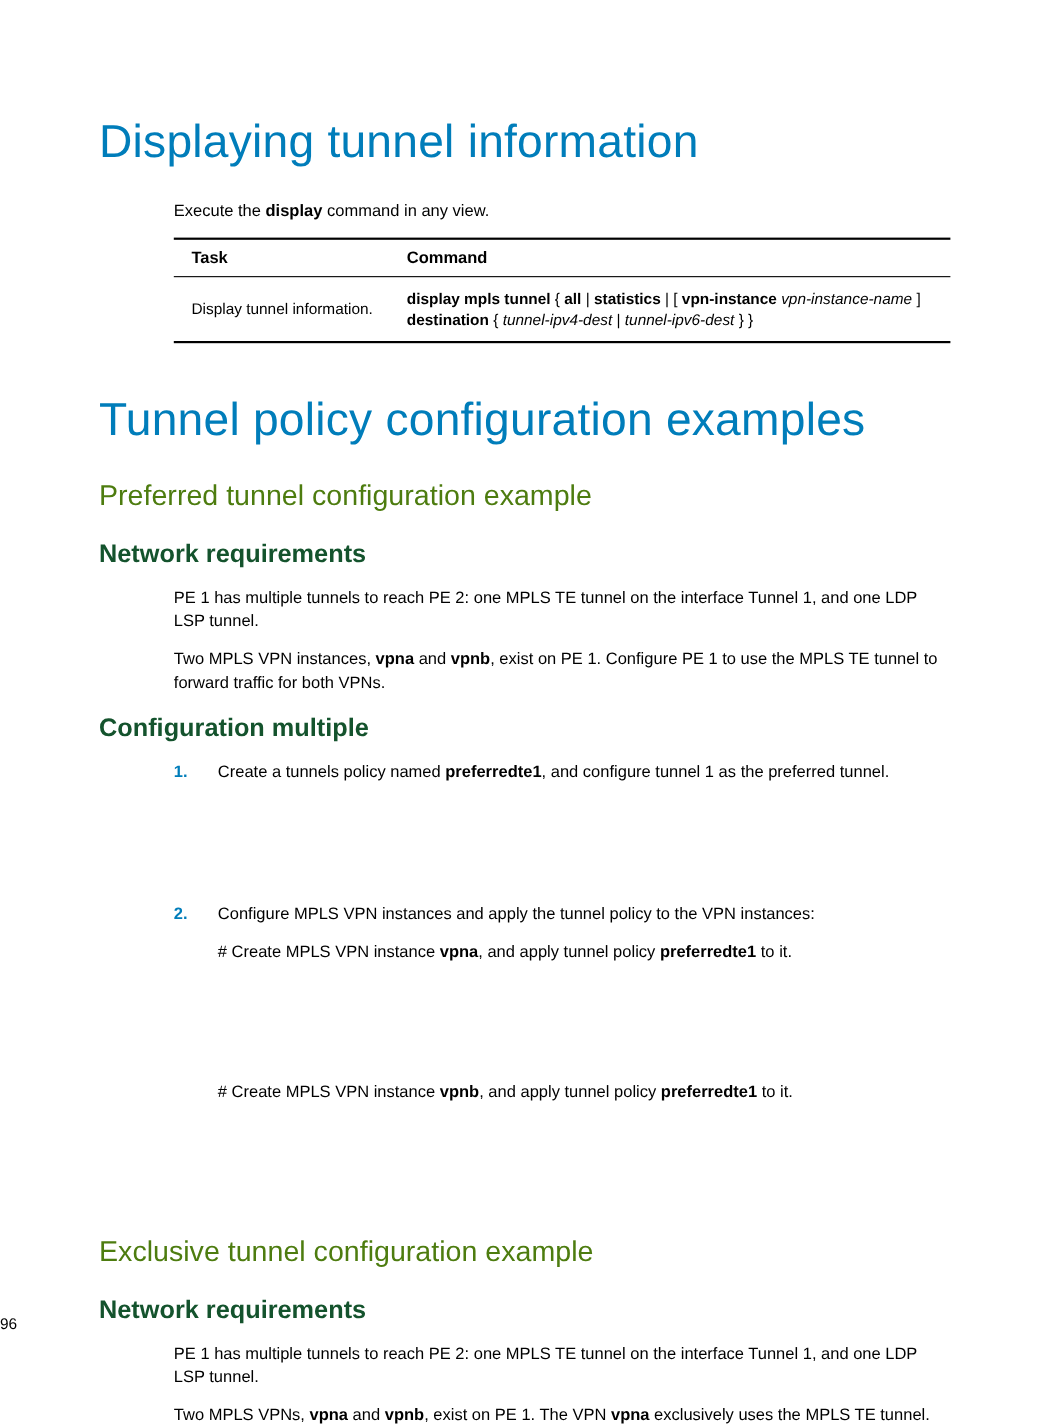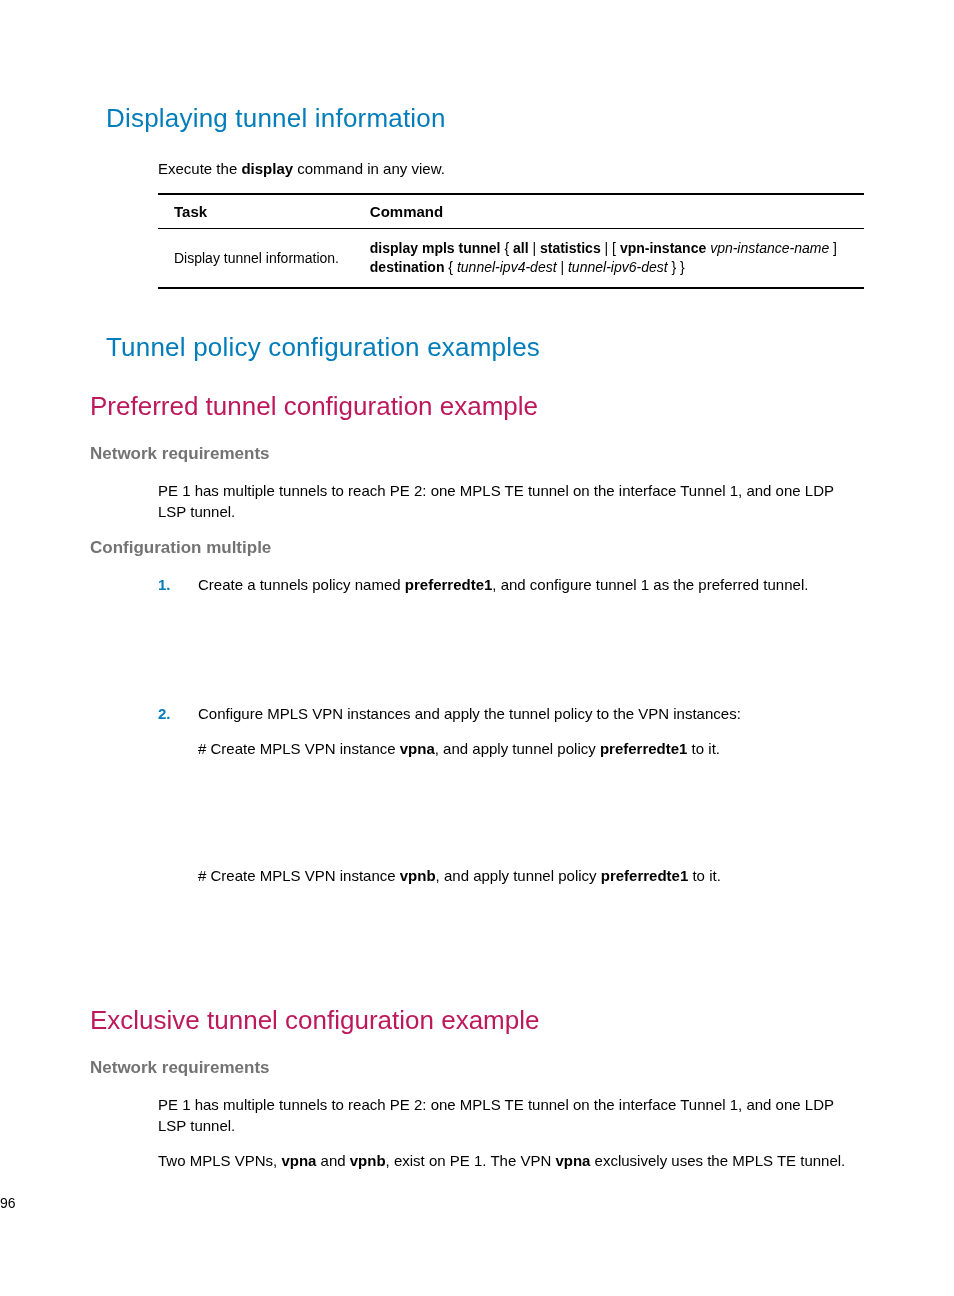"Displaying tunnel information" .h1 { font-size: 26px -> 42px; margin: 0 0 22px 16px -> 0 0 22px 0 }
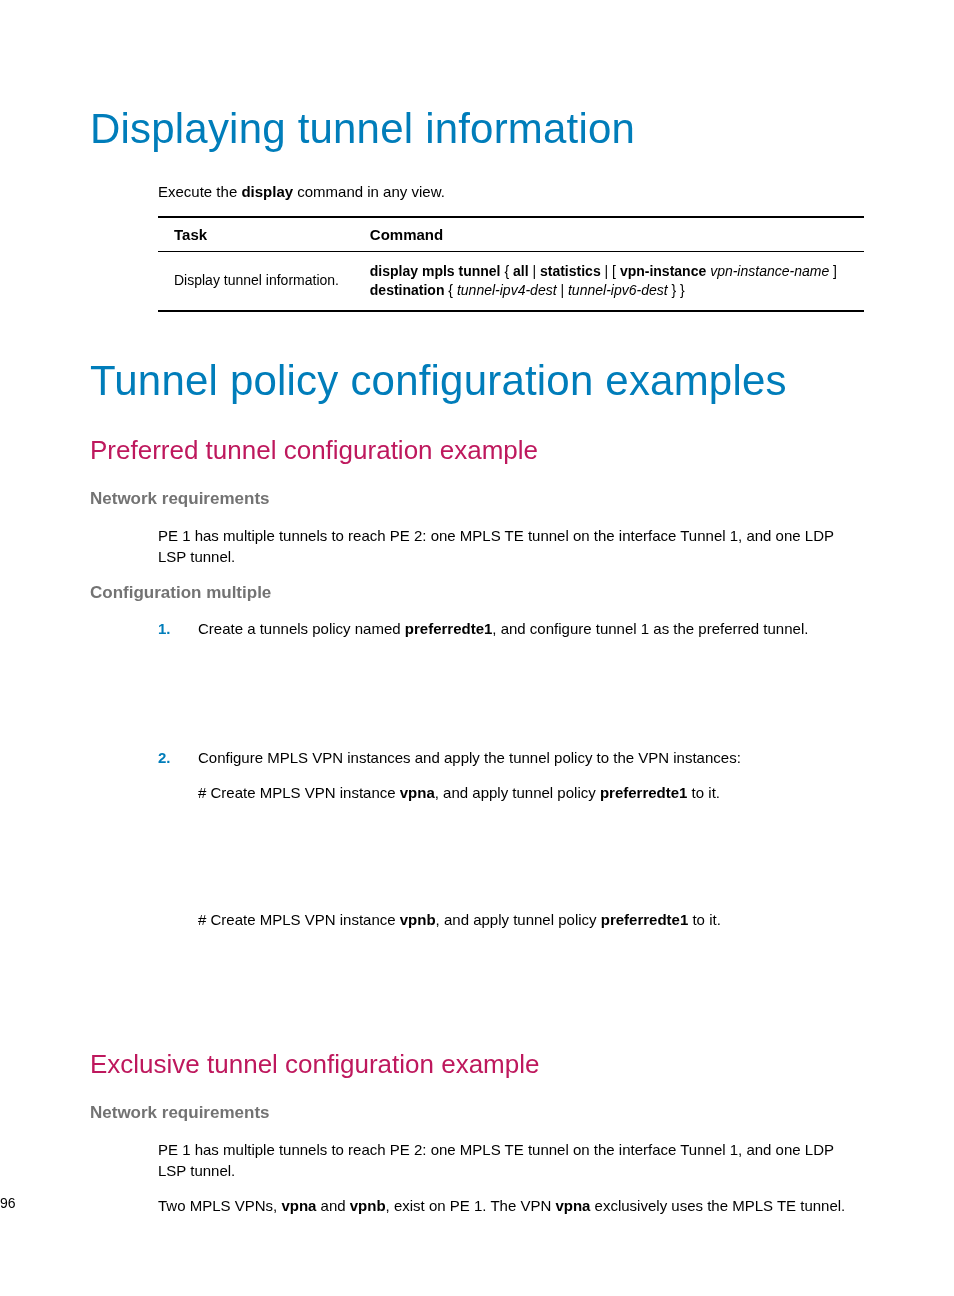"Preferred tunnel configuration example" .h2 { color: #be185d -> #4d7c0f }
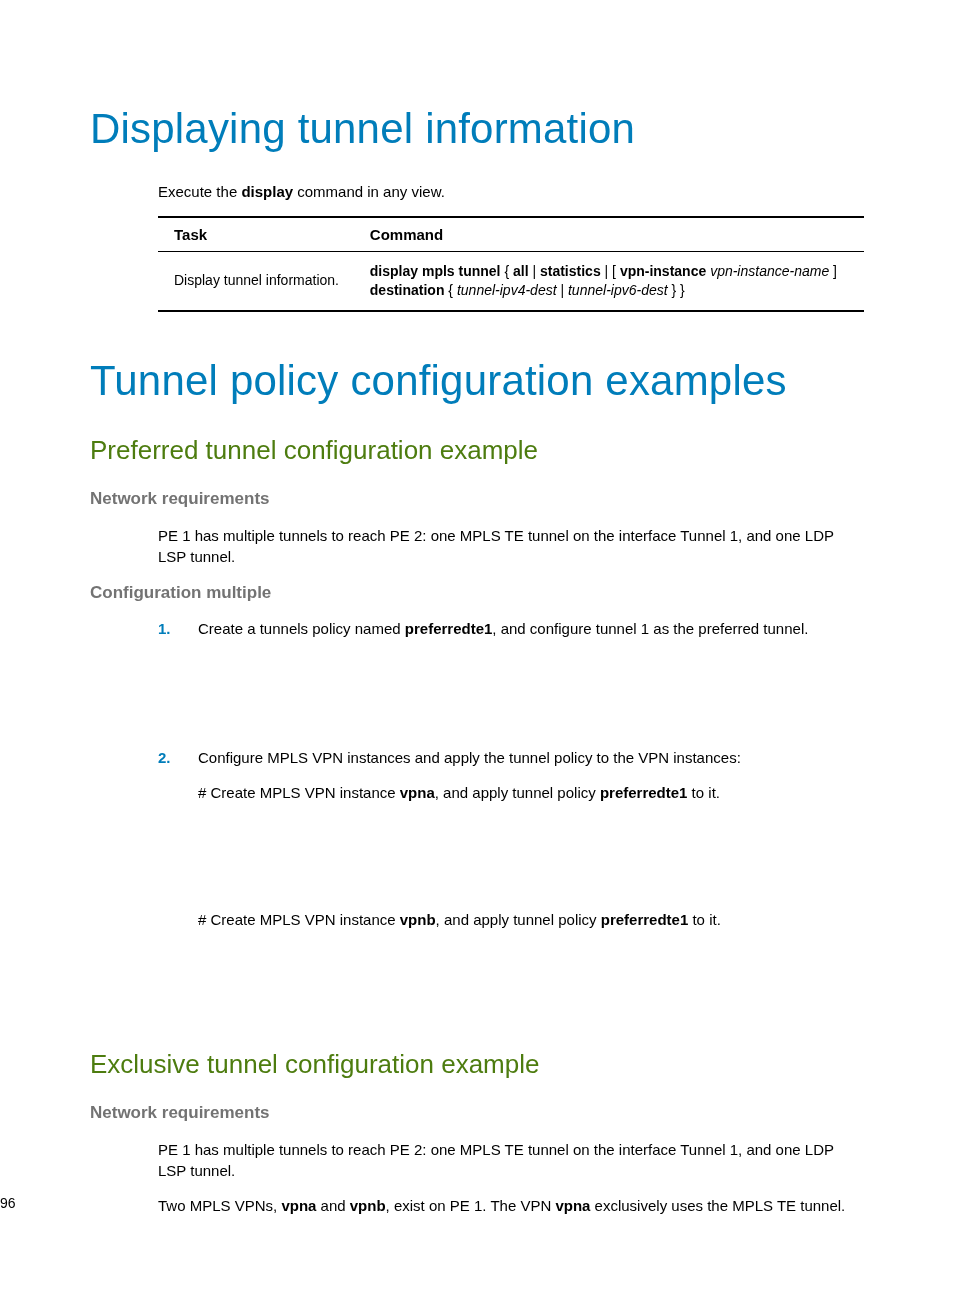"Network requirements" .h3 { color: #737373 -> #14532d; font-size: 17px -> 23px }
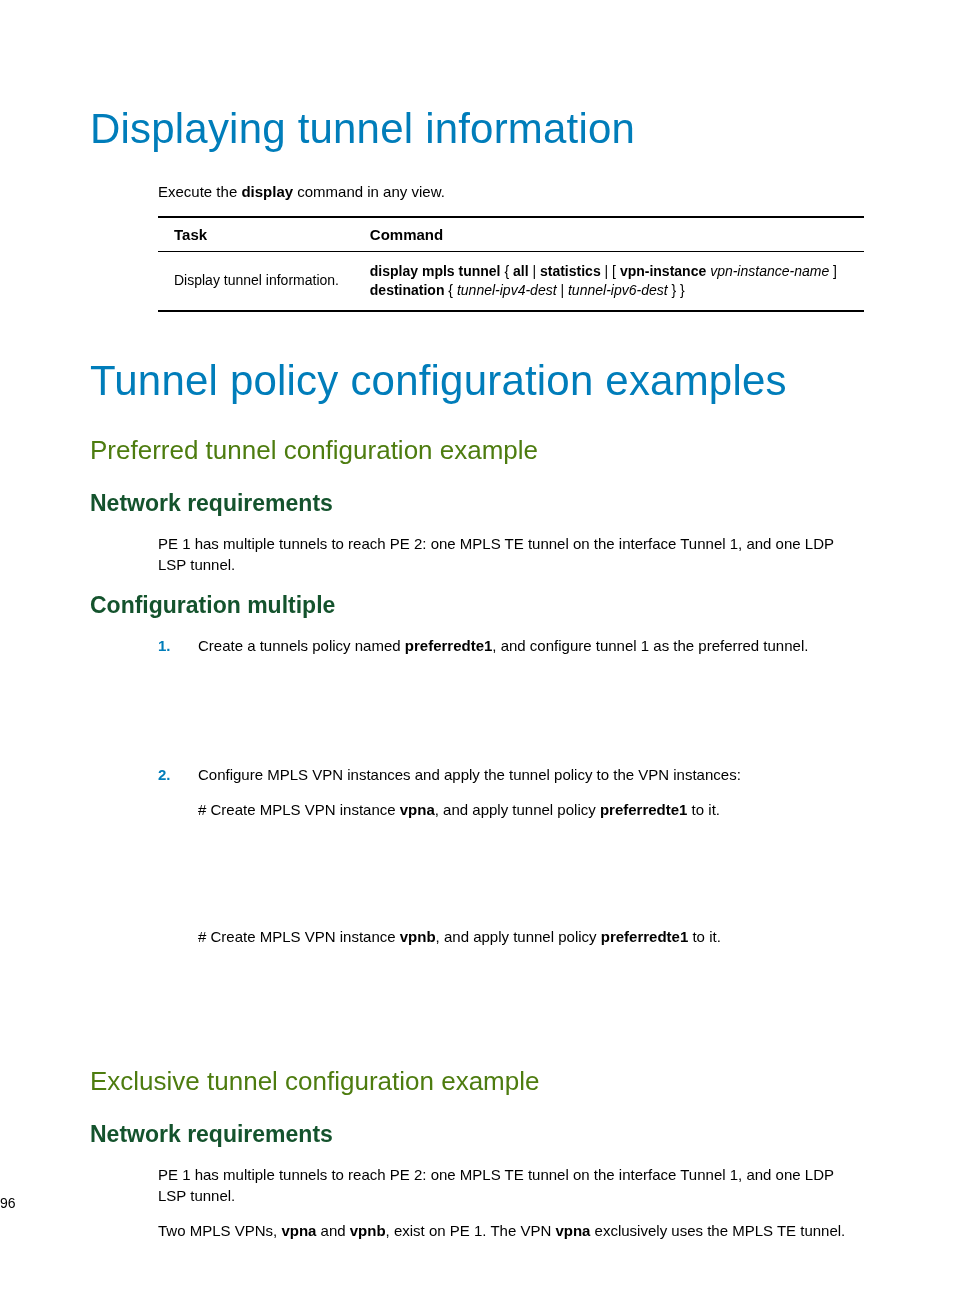"Two MPLS VPN instances, vpna" p.p { html: none -> <p> <span>Two MPLS VPN instances, </span><span>vpna</span><span> and </span><span>vpnb</span><span>, exist on PE 1. Configure PE 1 to use the MPLS TE tunnel to forward traffic for both VPNs.</span> </p> }
